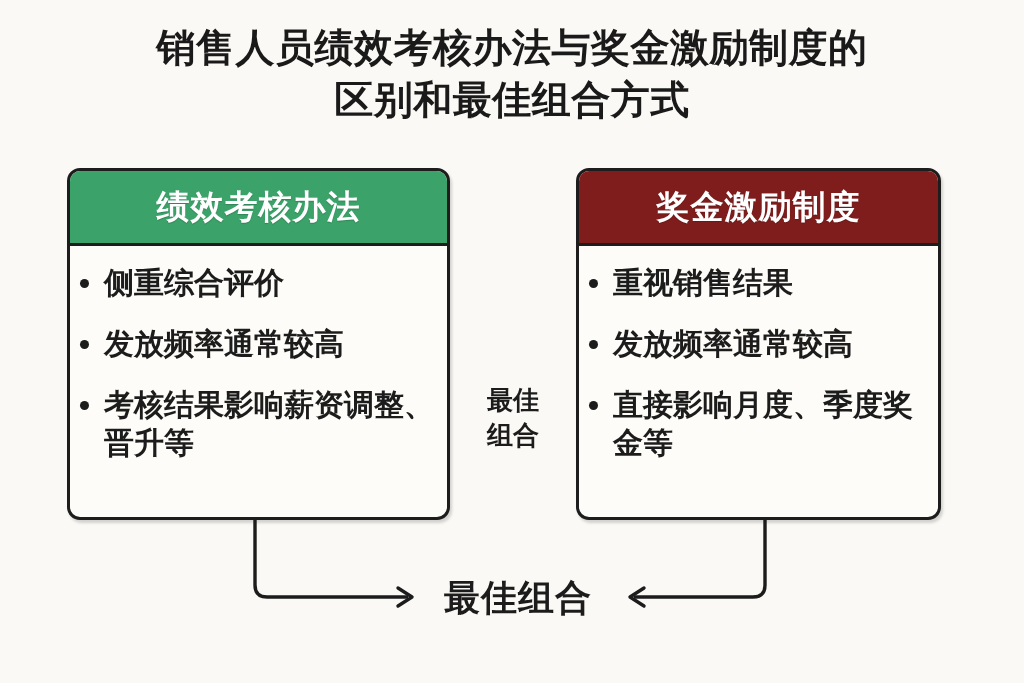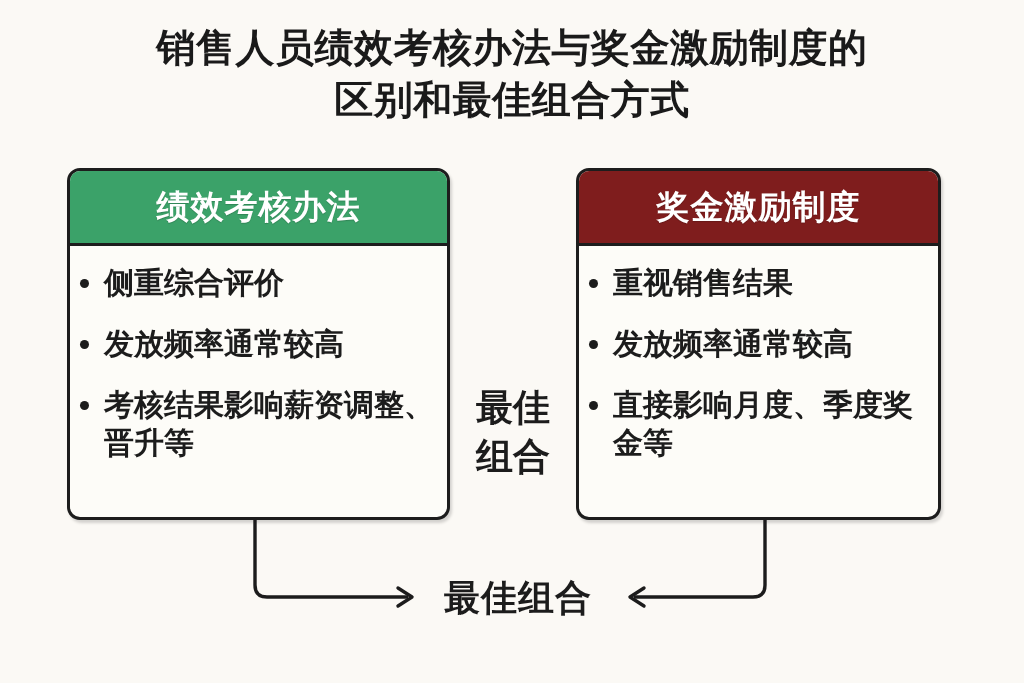"最佳" .center-label { font-size: 37px -> 26px }
